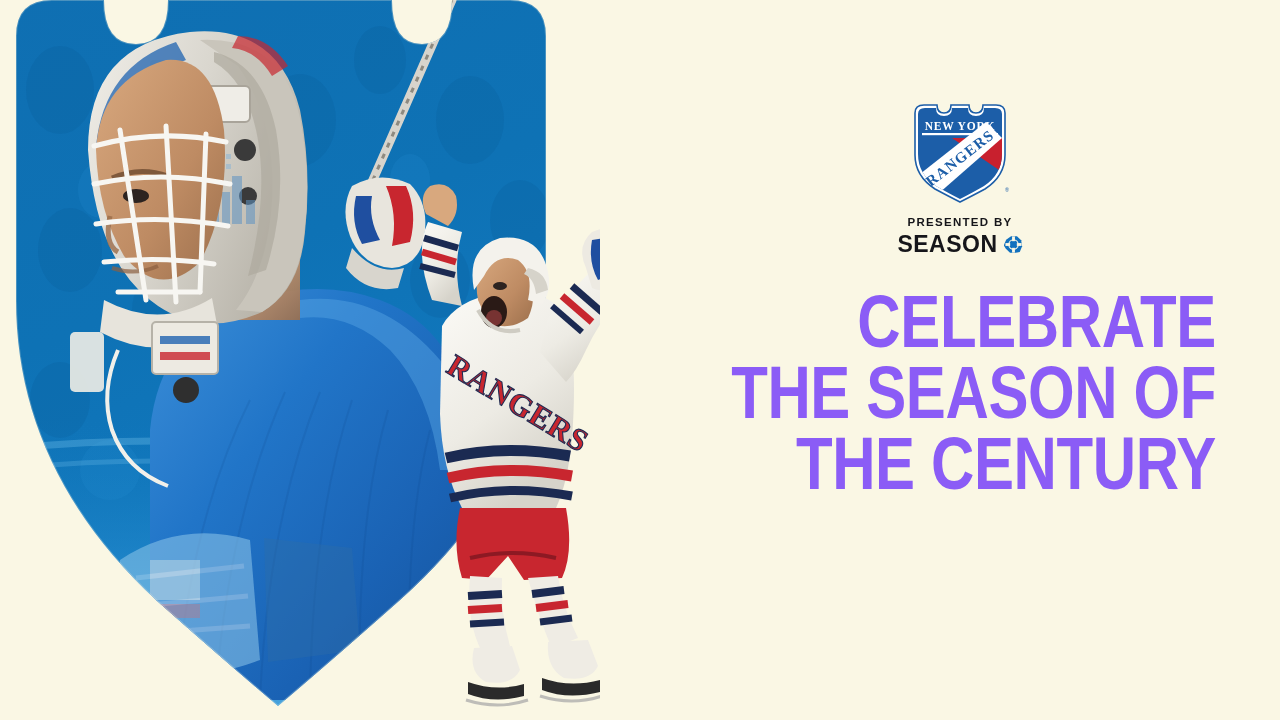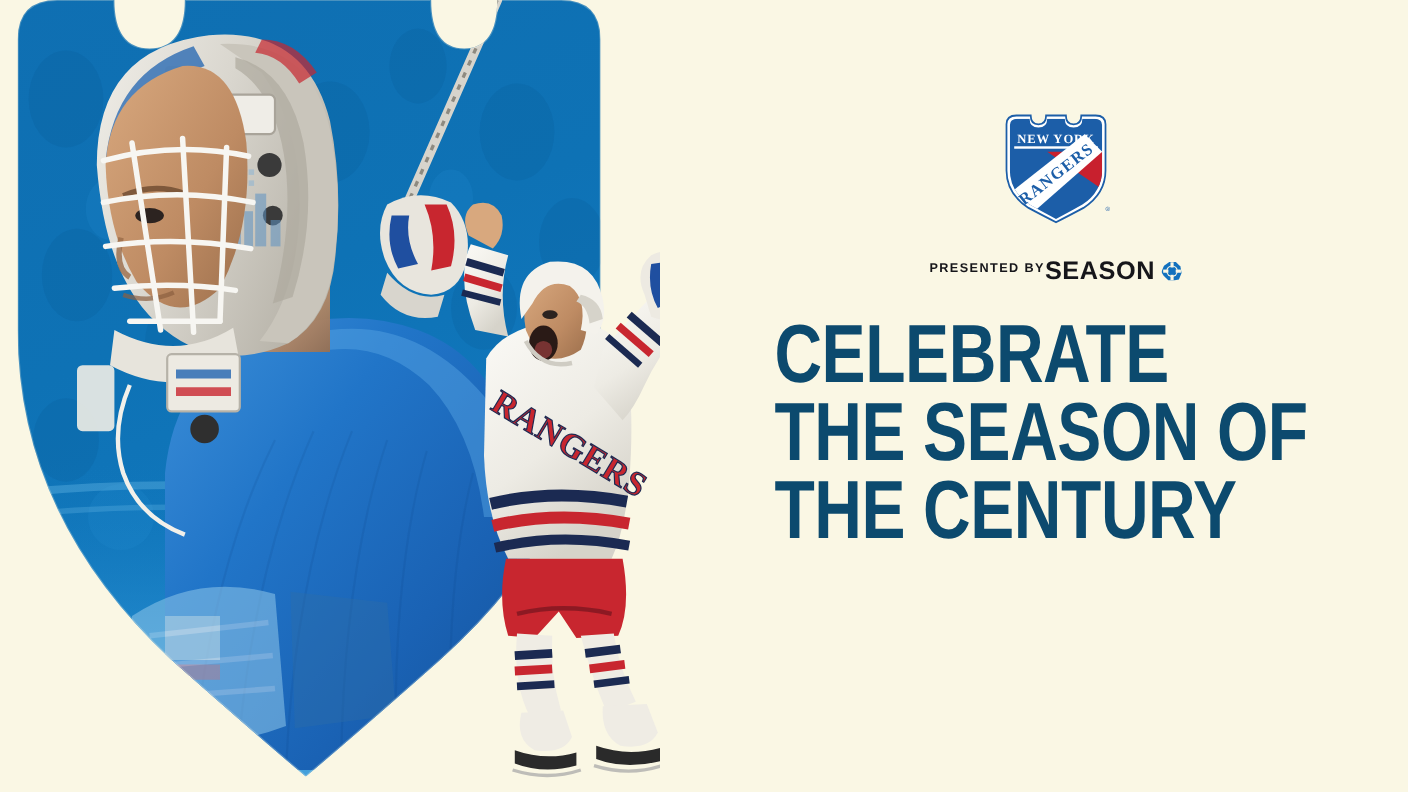"PRESENTED BY" #presented-row { flex-direction: row -> column; margin-top: 27px -> 13px }
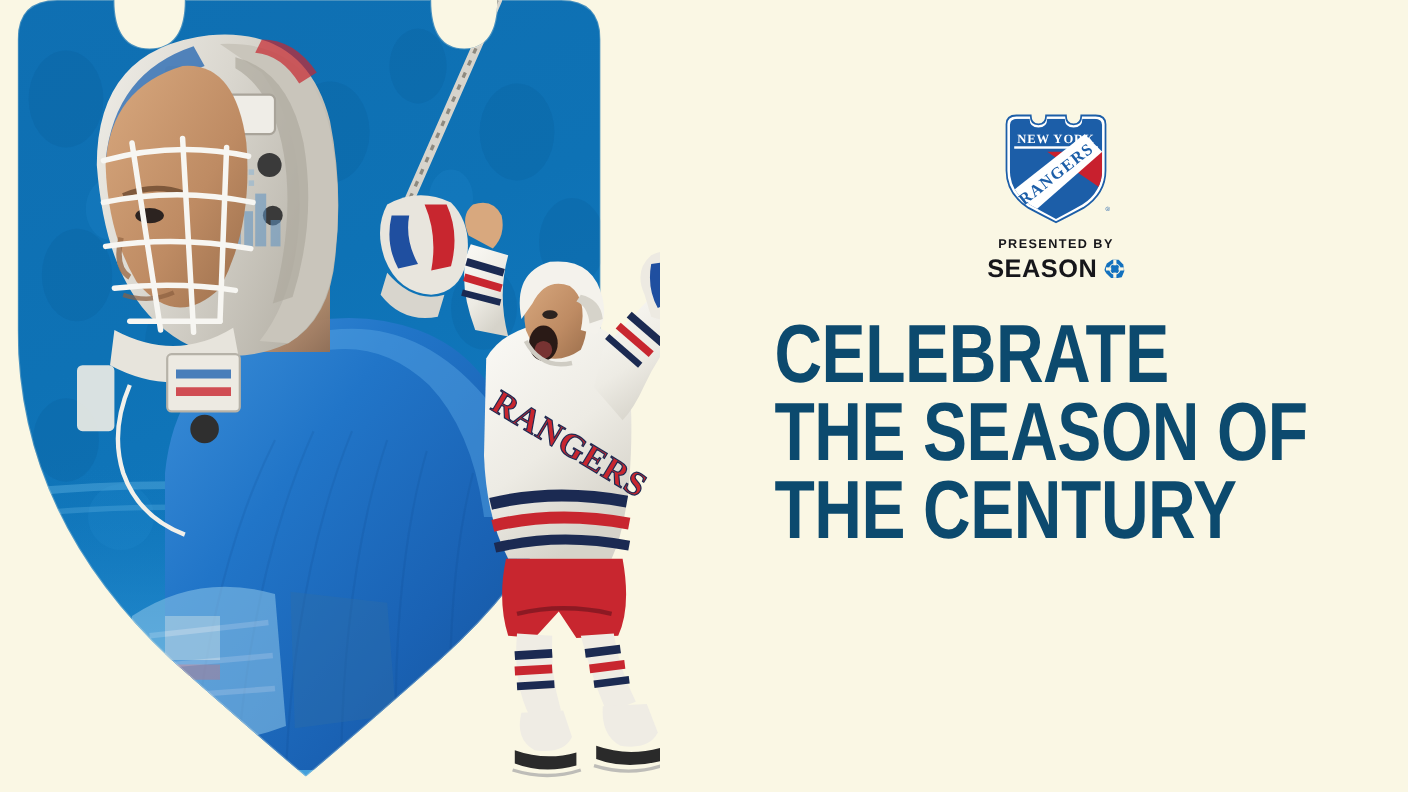"CELEBRATE" #headline { color: #0c4a6e -> #8b5cf6; text-align: left -> right }
